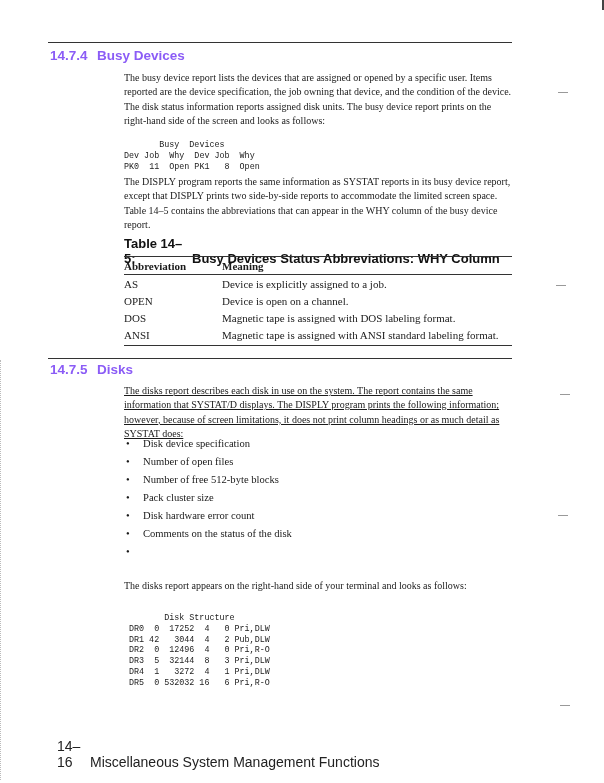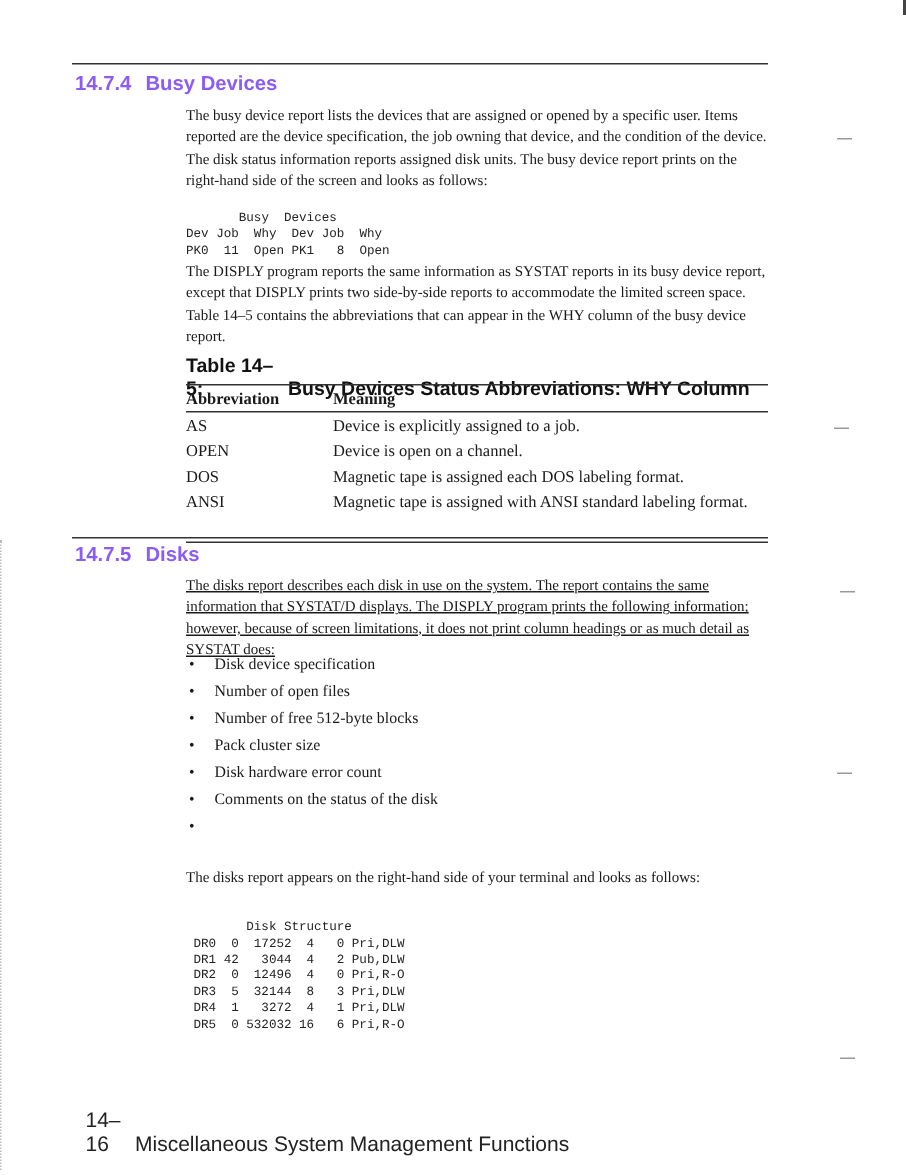"Magnetic tape is assigned each" td { text: each -> with }
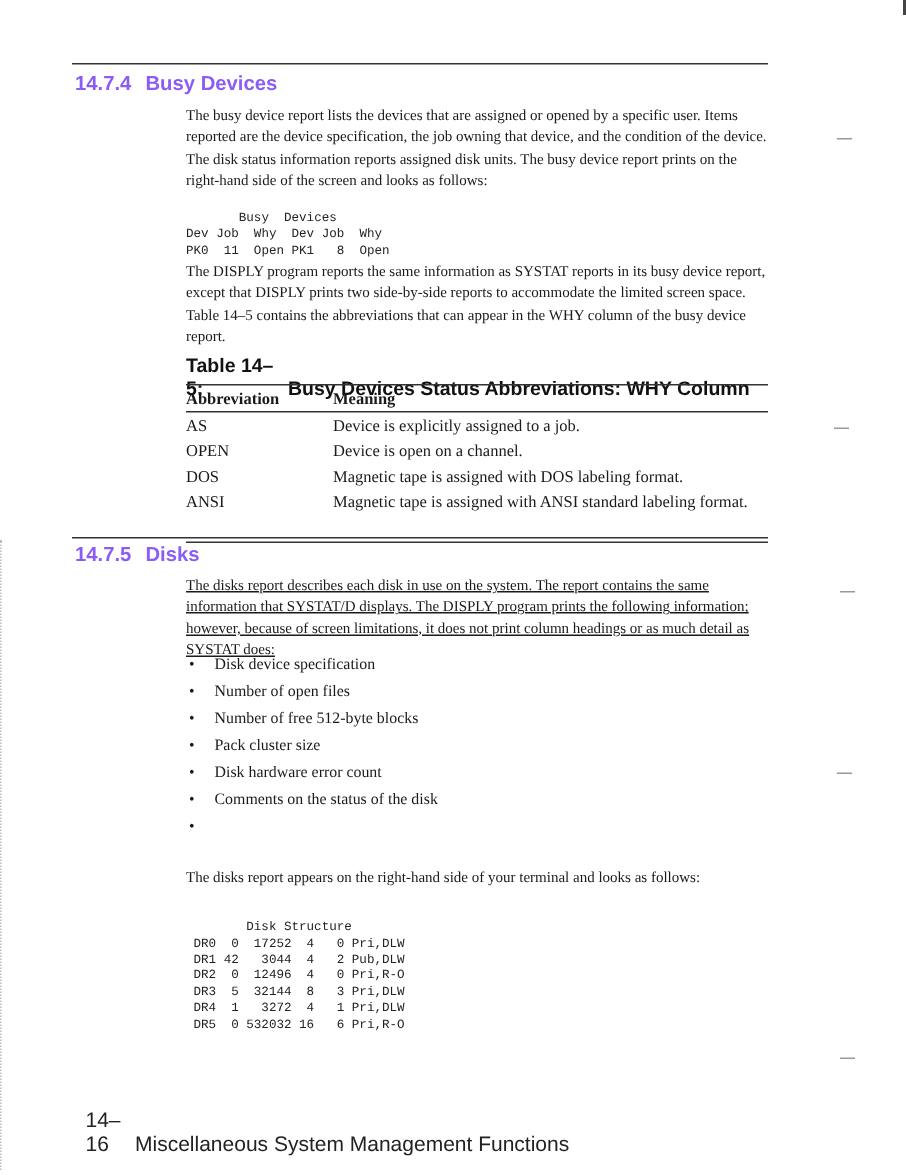"ANSI" table.abbr tr:last-child td { padding-bottom: 20px -> 4px }
